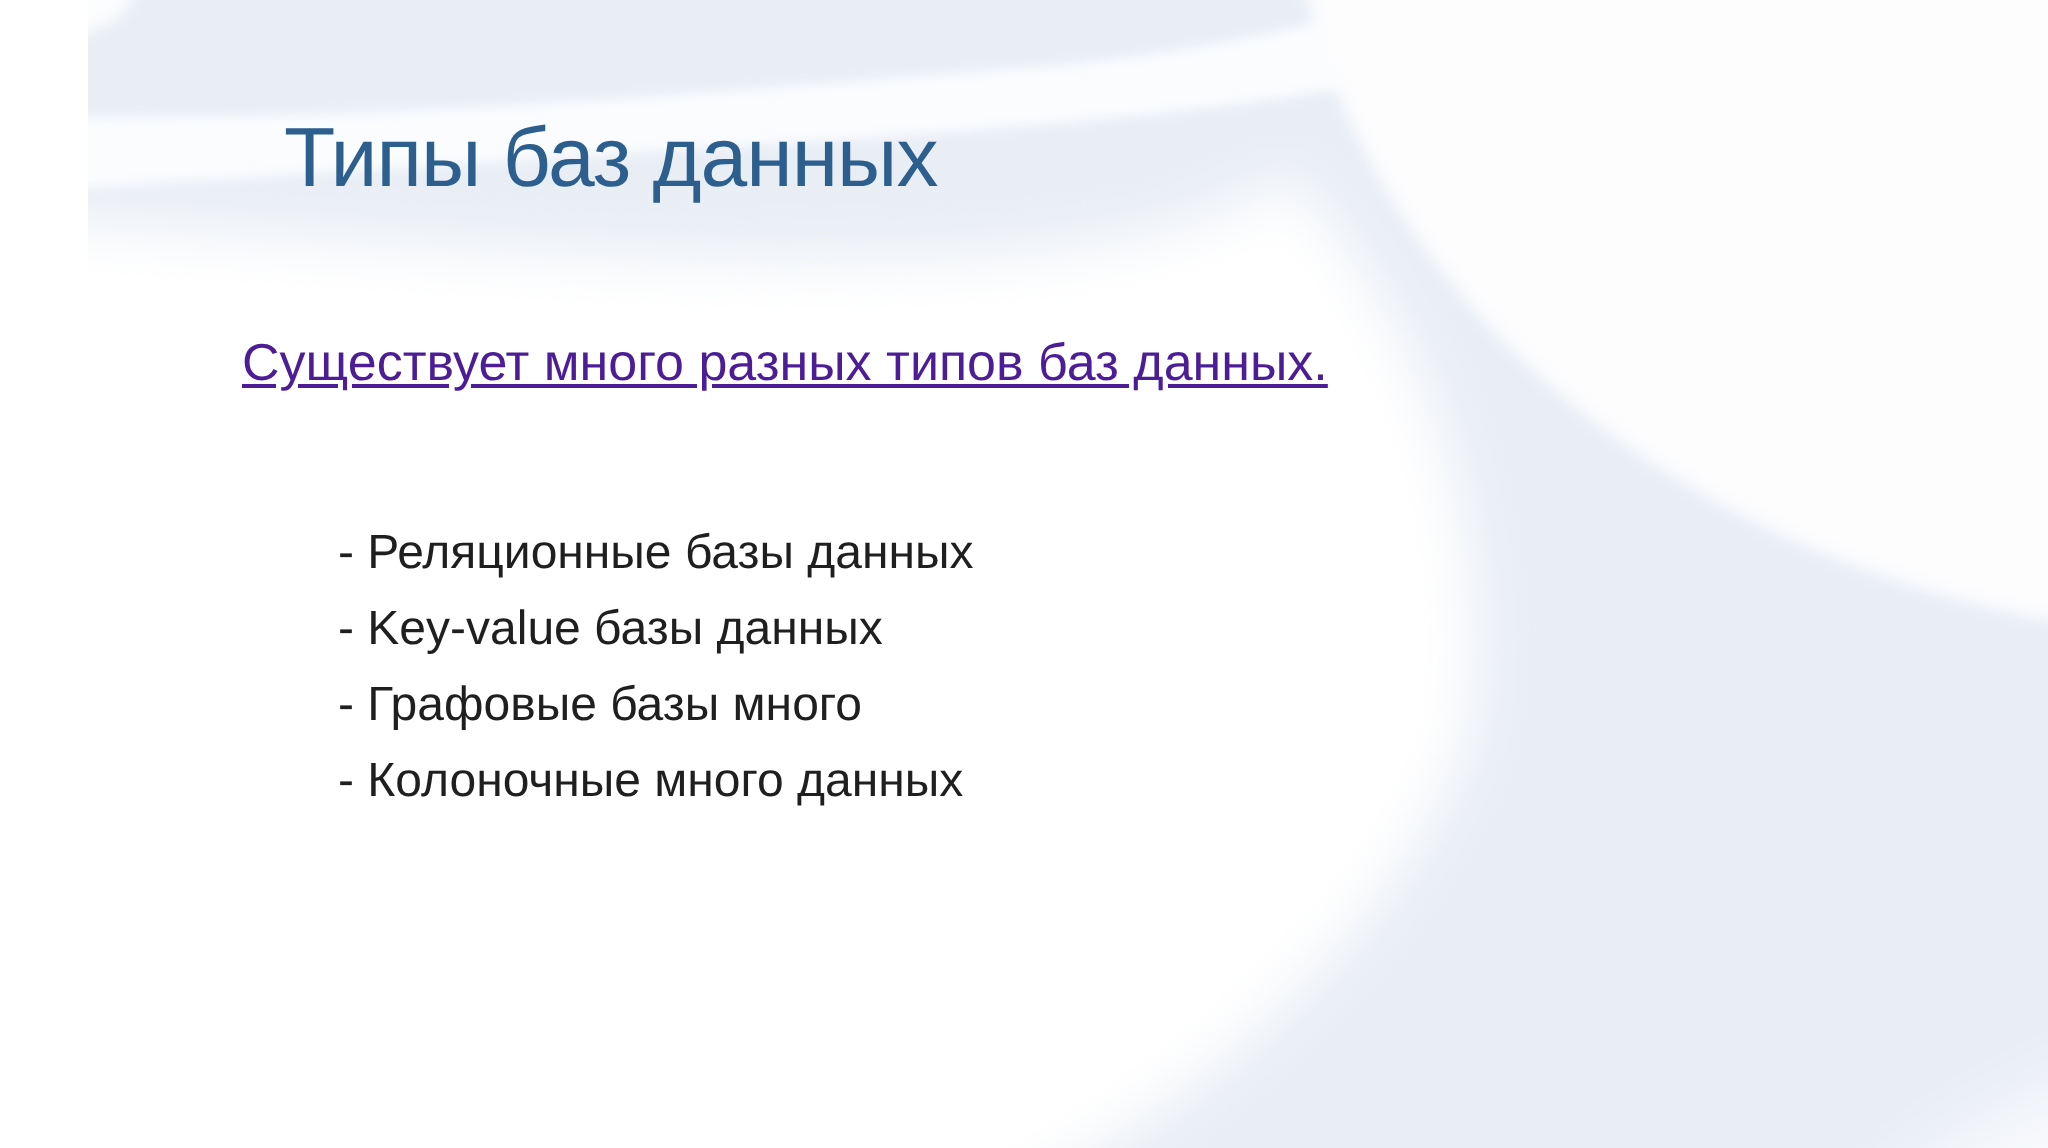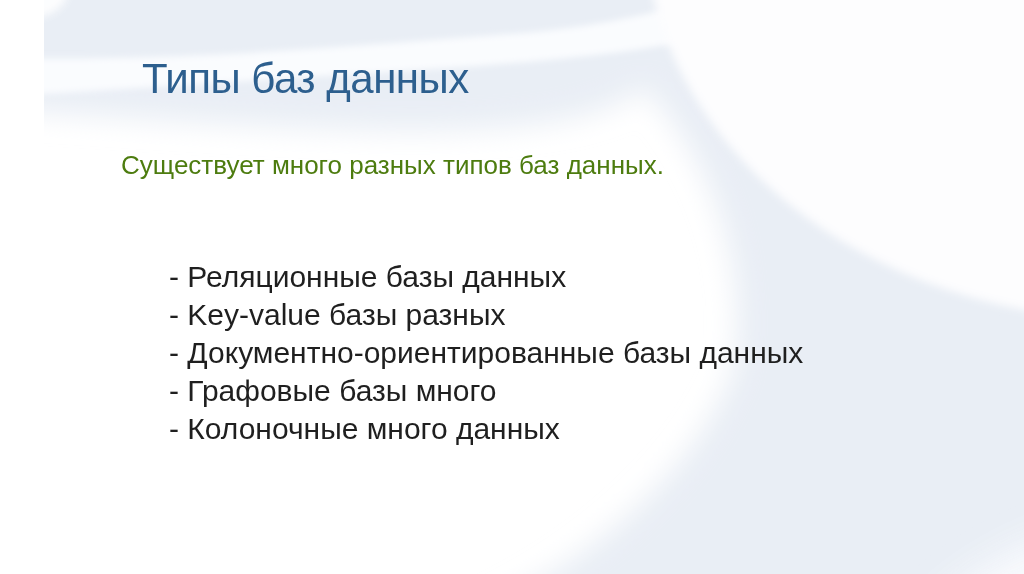"Существует много разных типов баз" .intro { color: #4d7c0f -> #4c1d95; text-decoration: none -> underline; top: 146px -> 162px }
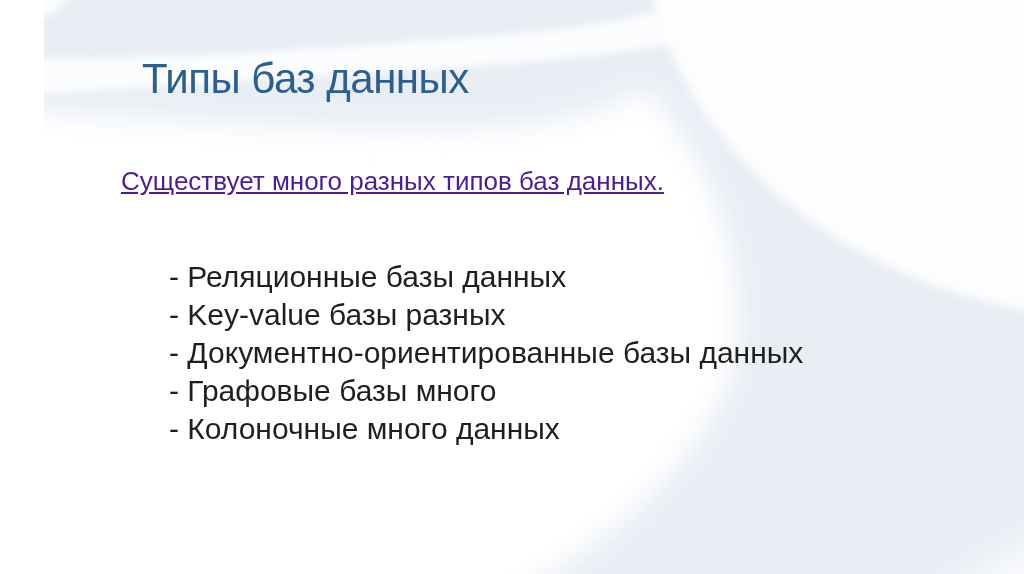"- Реляционные базы данных" .type-list { font-size: 30px -> 24px }
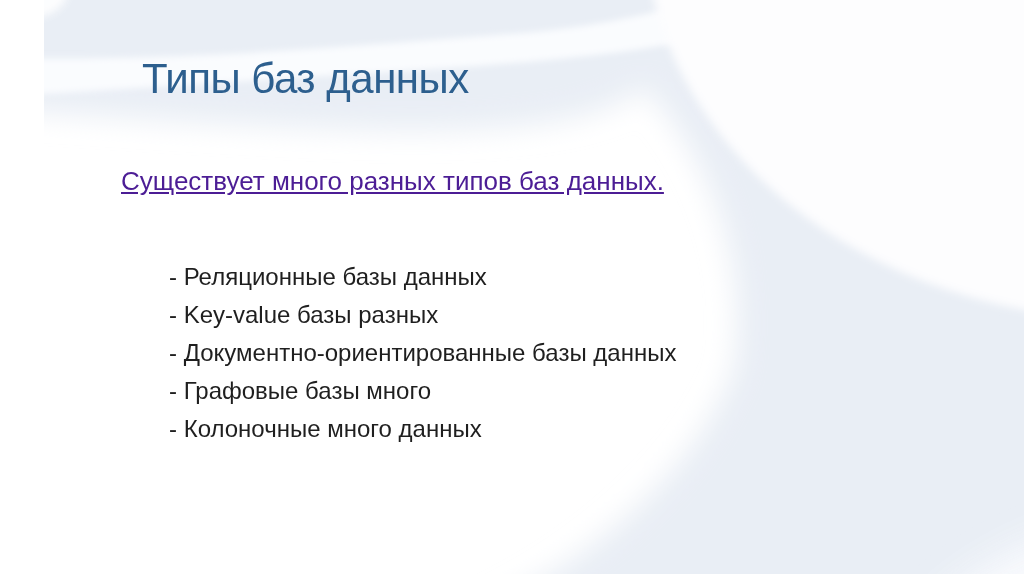"- Key-value базы разных" div.text-line { text: разных -> данных }
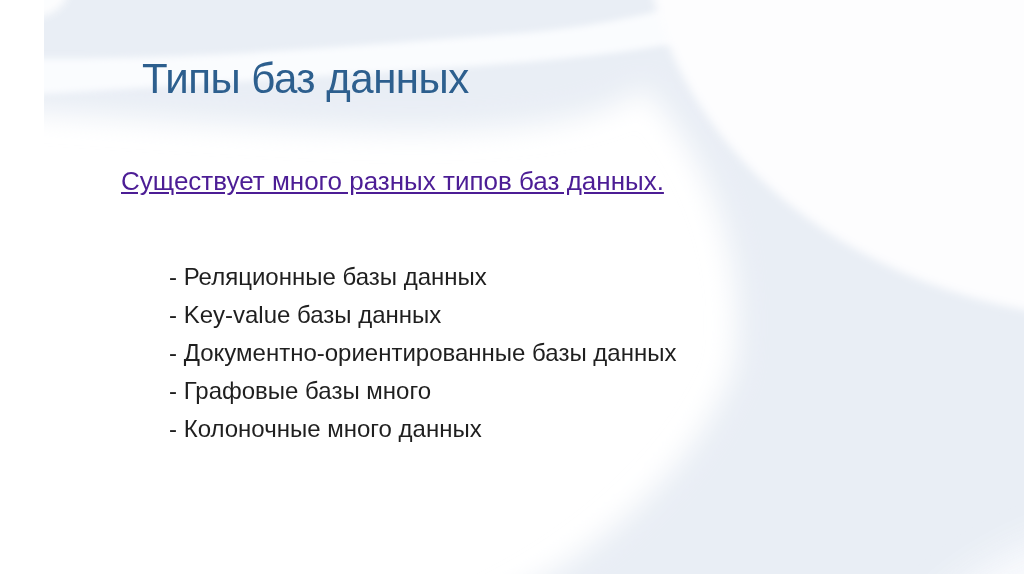"- Документно-ориентированные базы данных" div.text-line { html: <div>- Документно-ориентированные базы данных</div> -> none }
